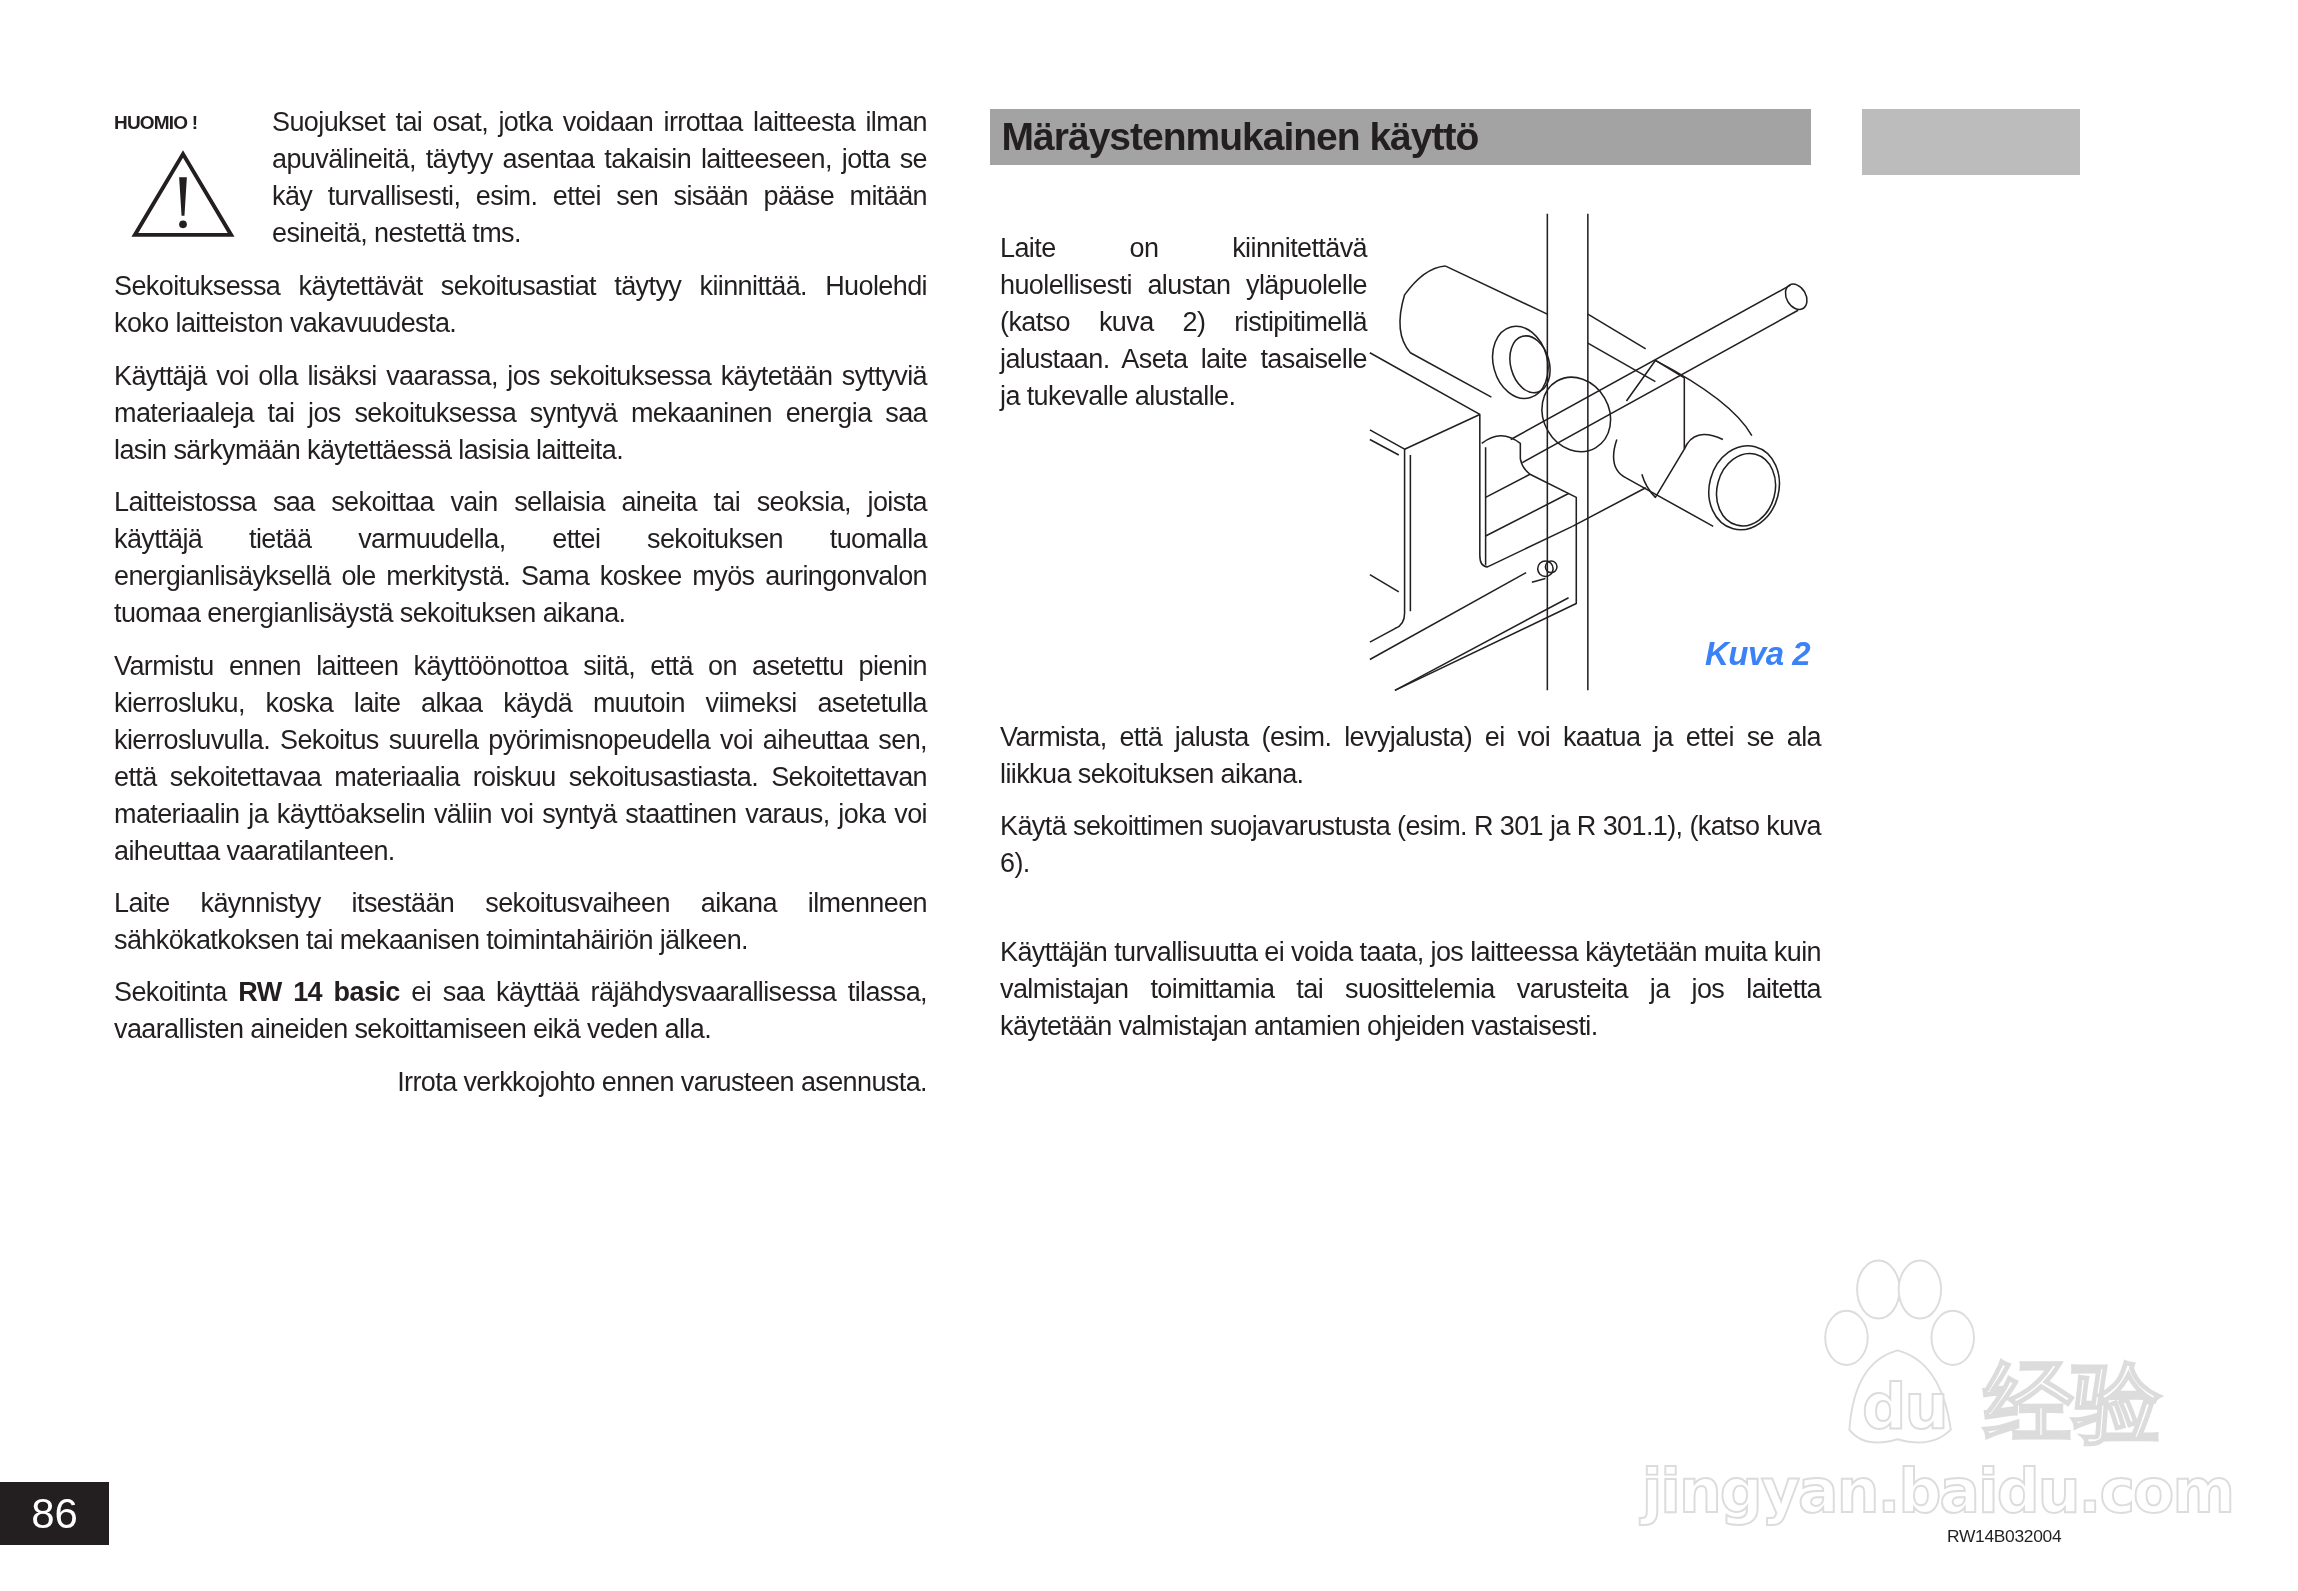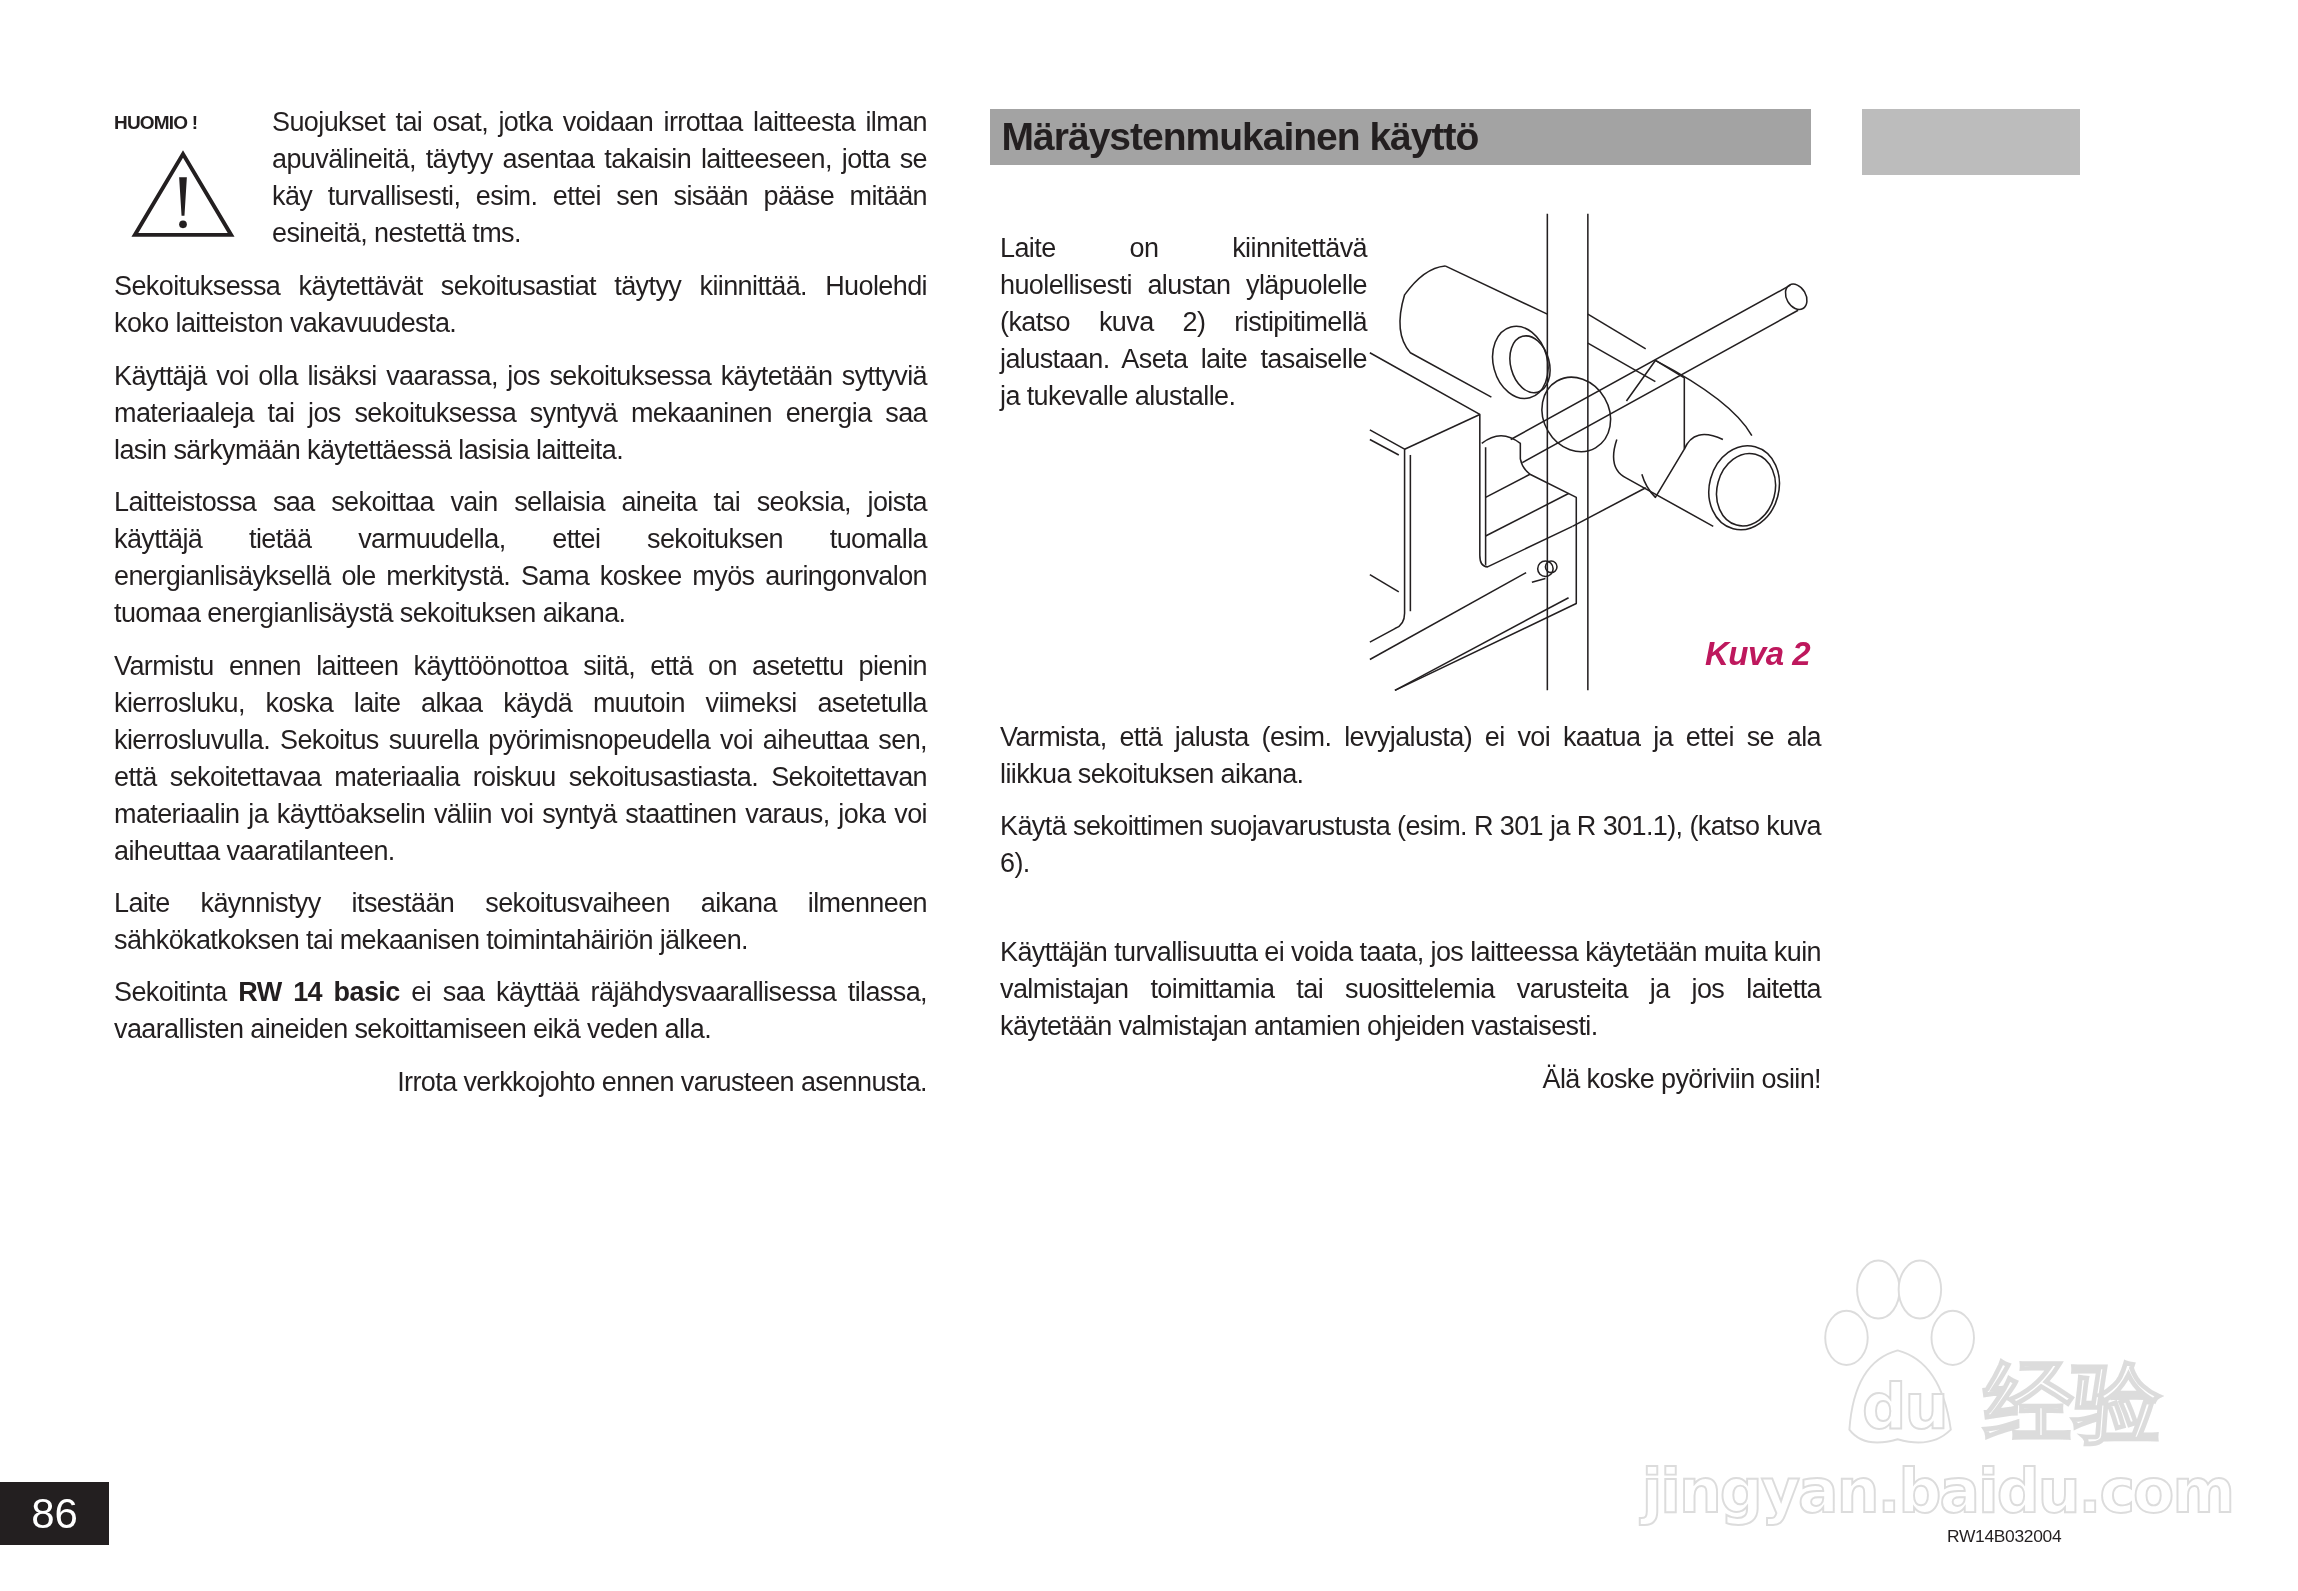"Kuva 2" .fig-caption { color: #be185d -> #3b82f6 }
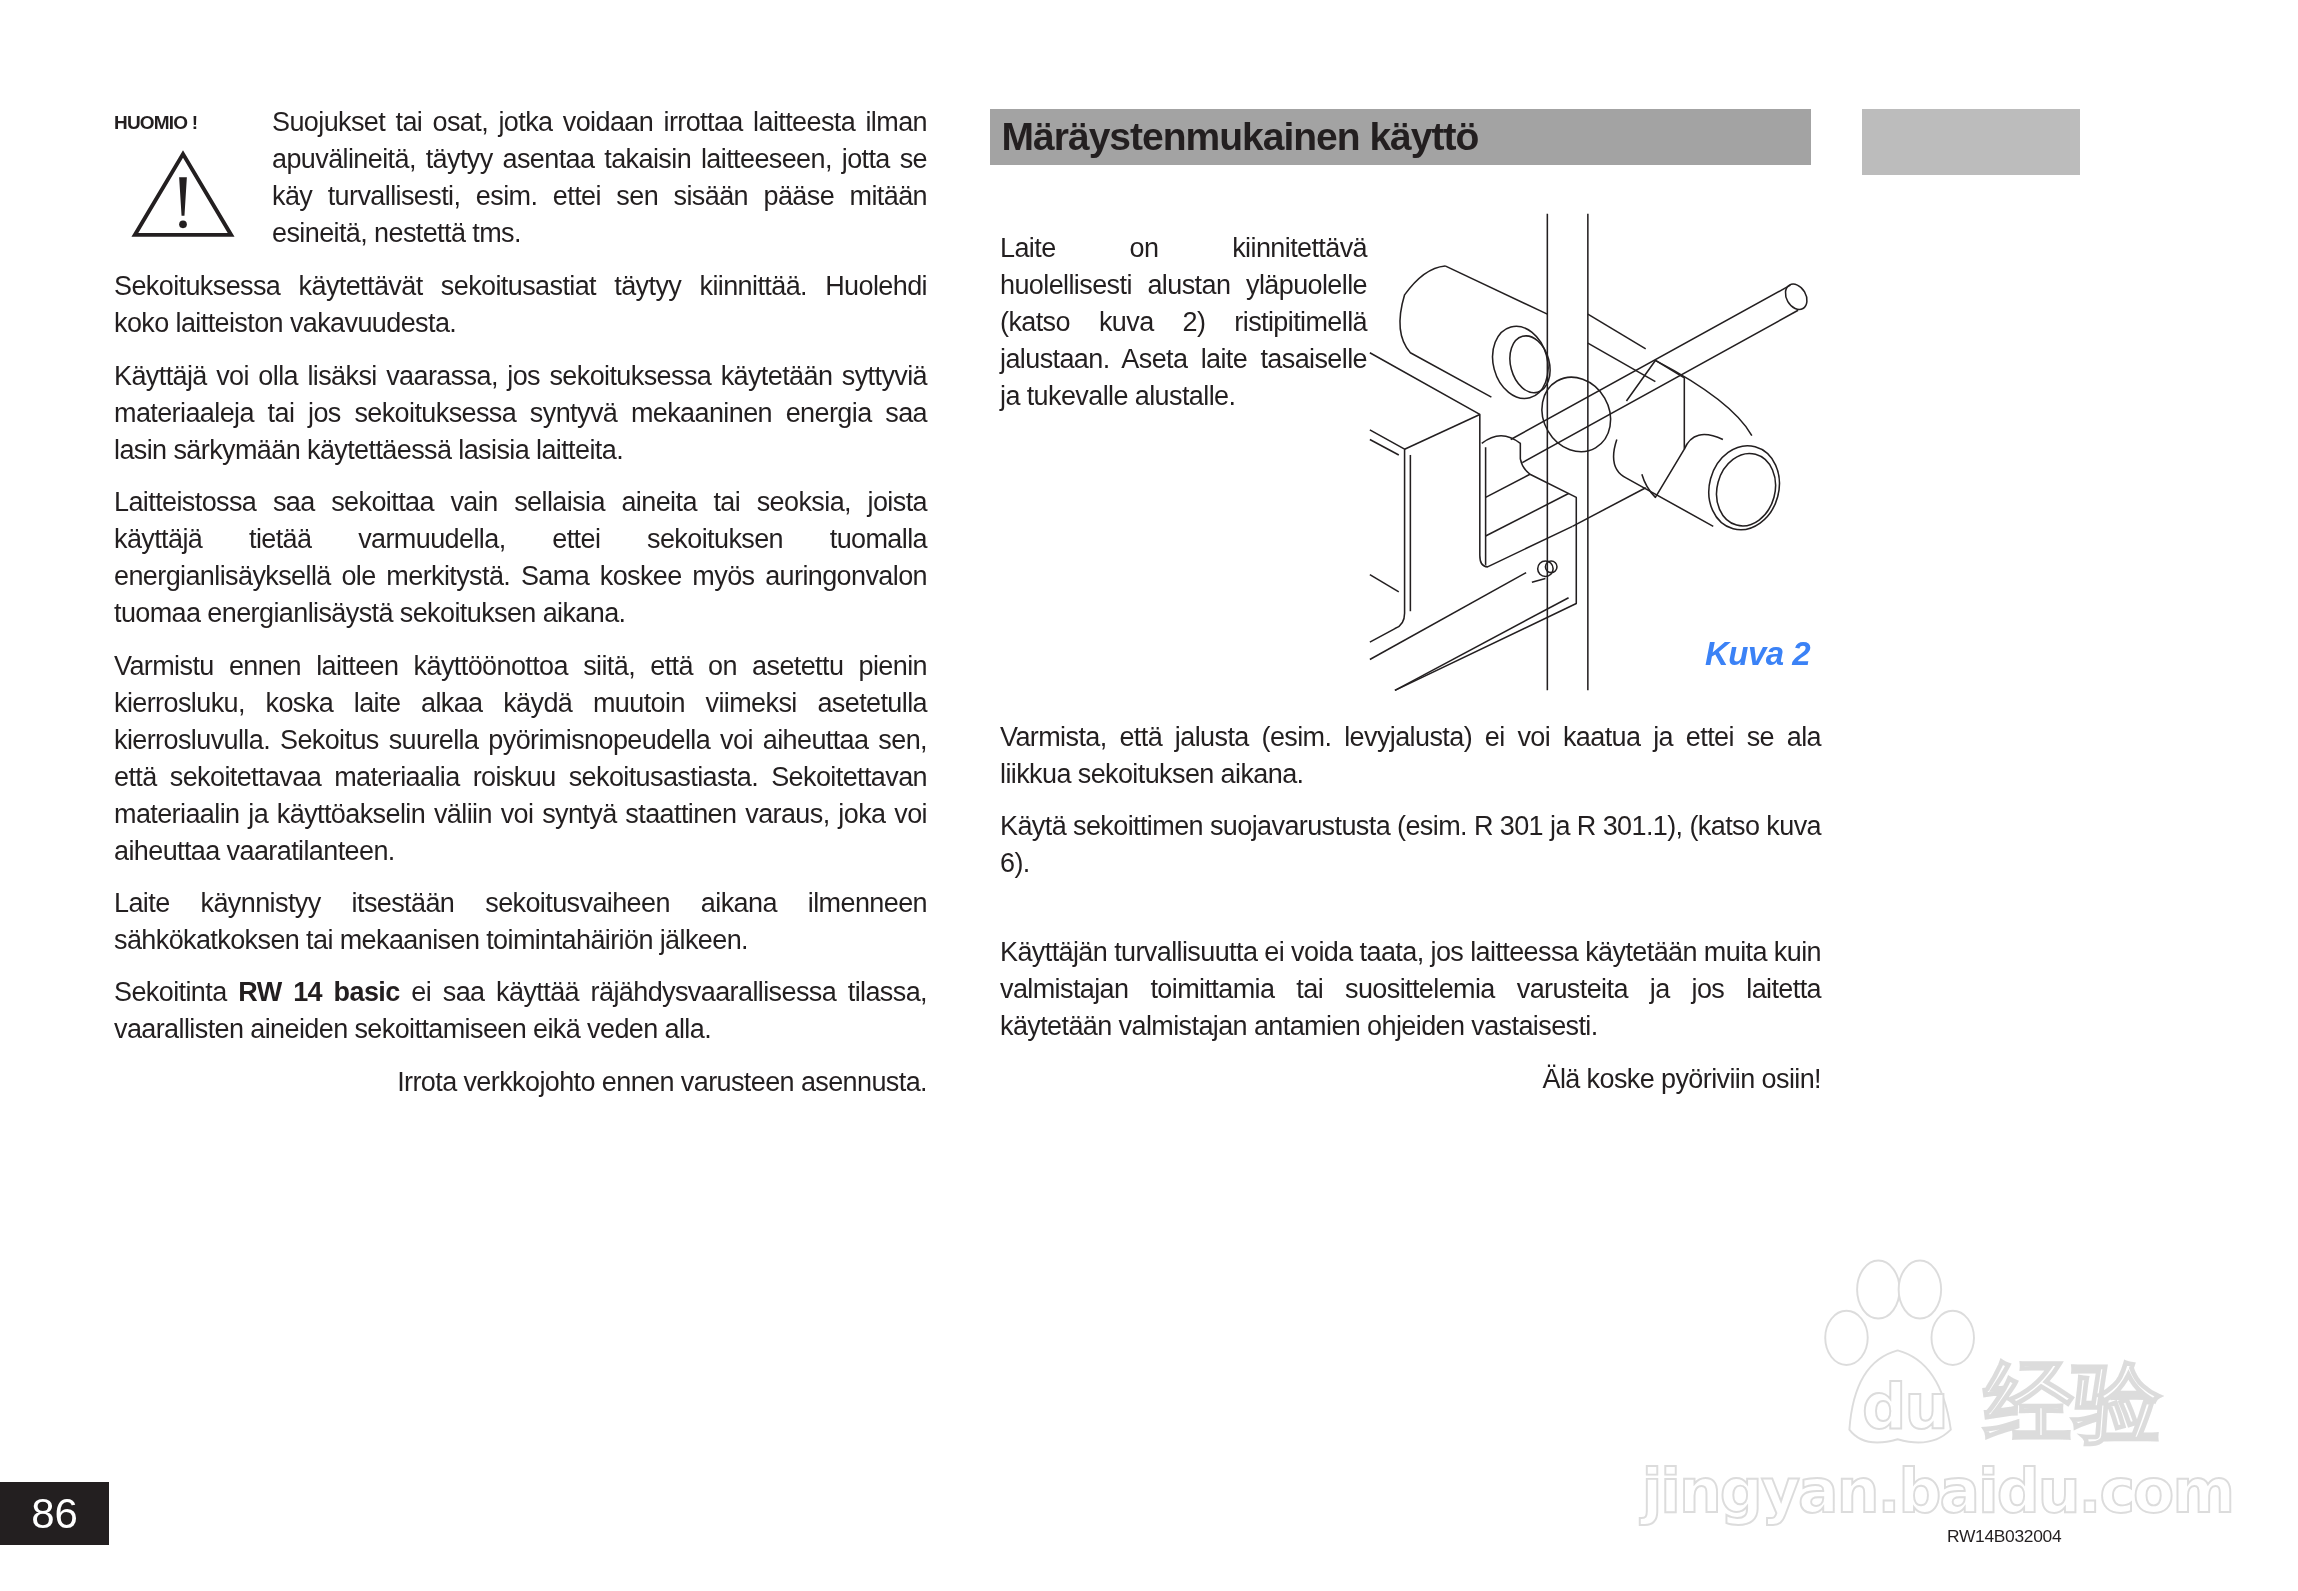"Älä koske pyöriviin osiin!" p.last-left { html: <p>Älä koske pyöriviin osiin!</p> -> none }
